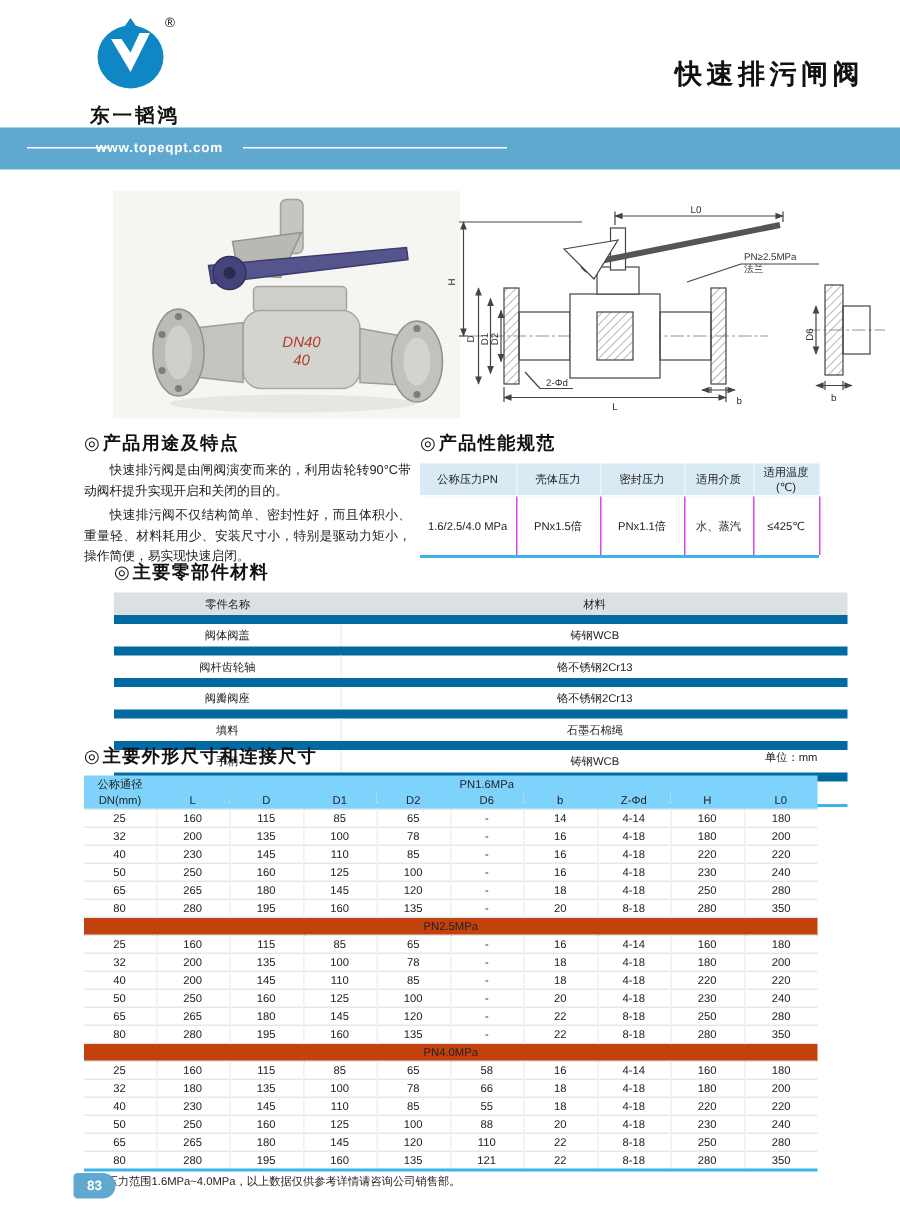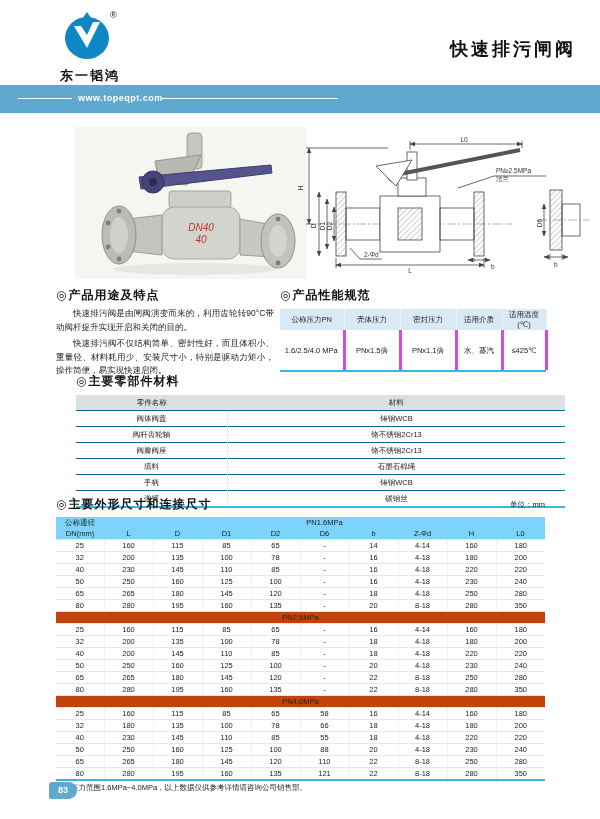"www.topeqpt.com" .band .site { left: 78px -> 64px }
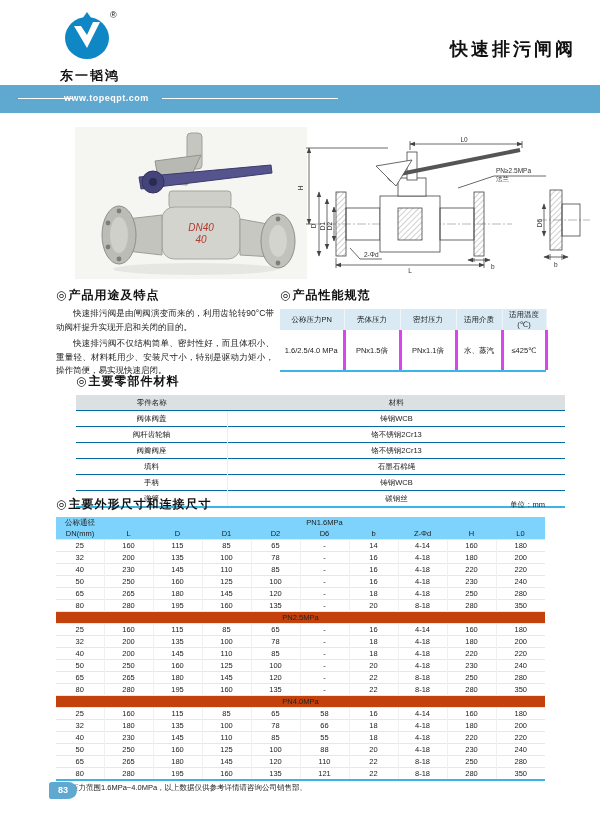"1.6/2.5/4.0 MPa" .perf td { border-right: 3px solid #d946ef -> 1px solid #d946ef }
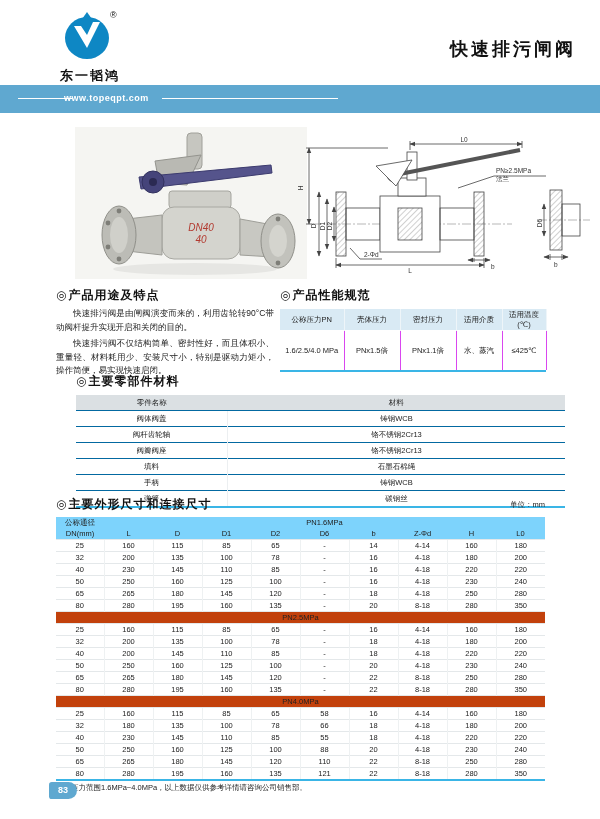"阀体阀盖" .materials td { border-top: 1px solid #0369a1 -> 6px solid #0369a1 }
